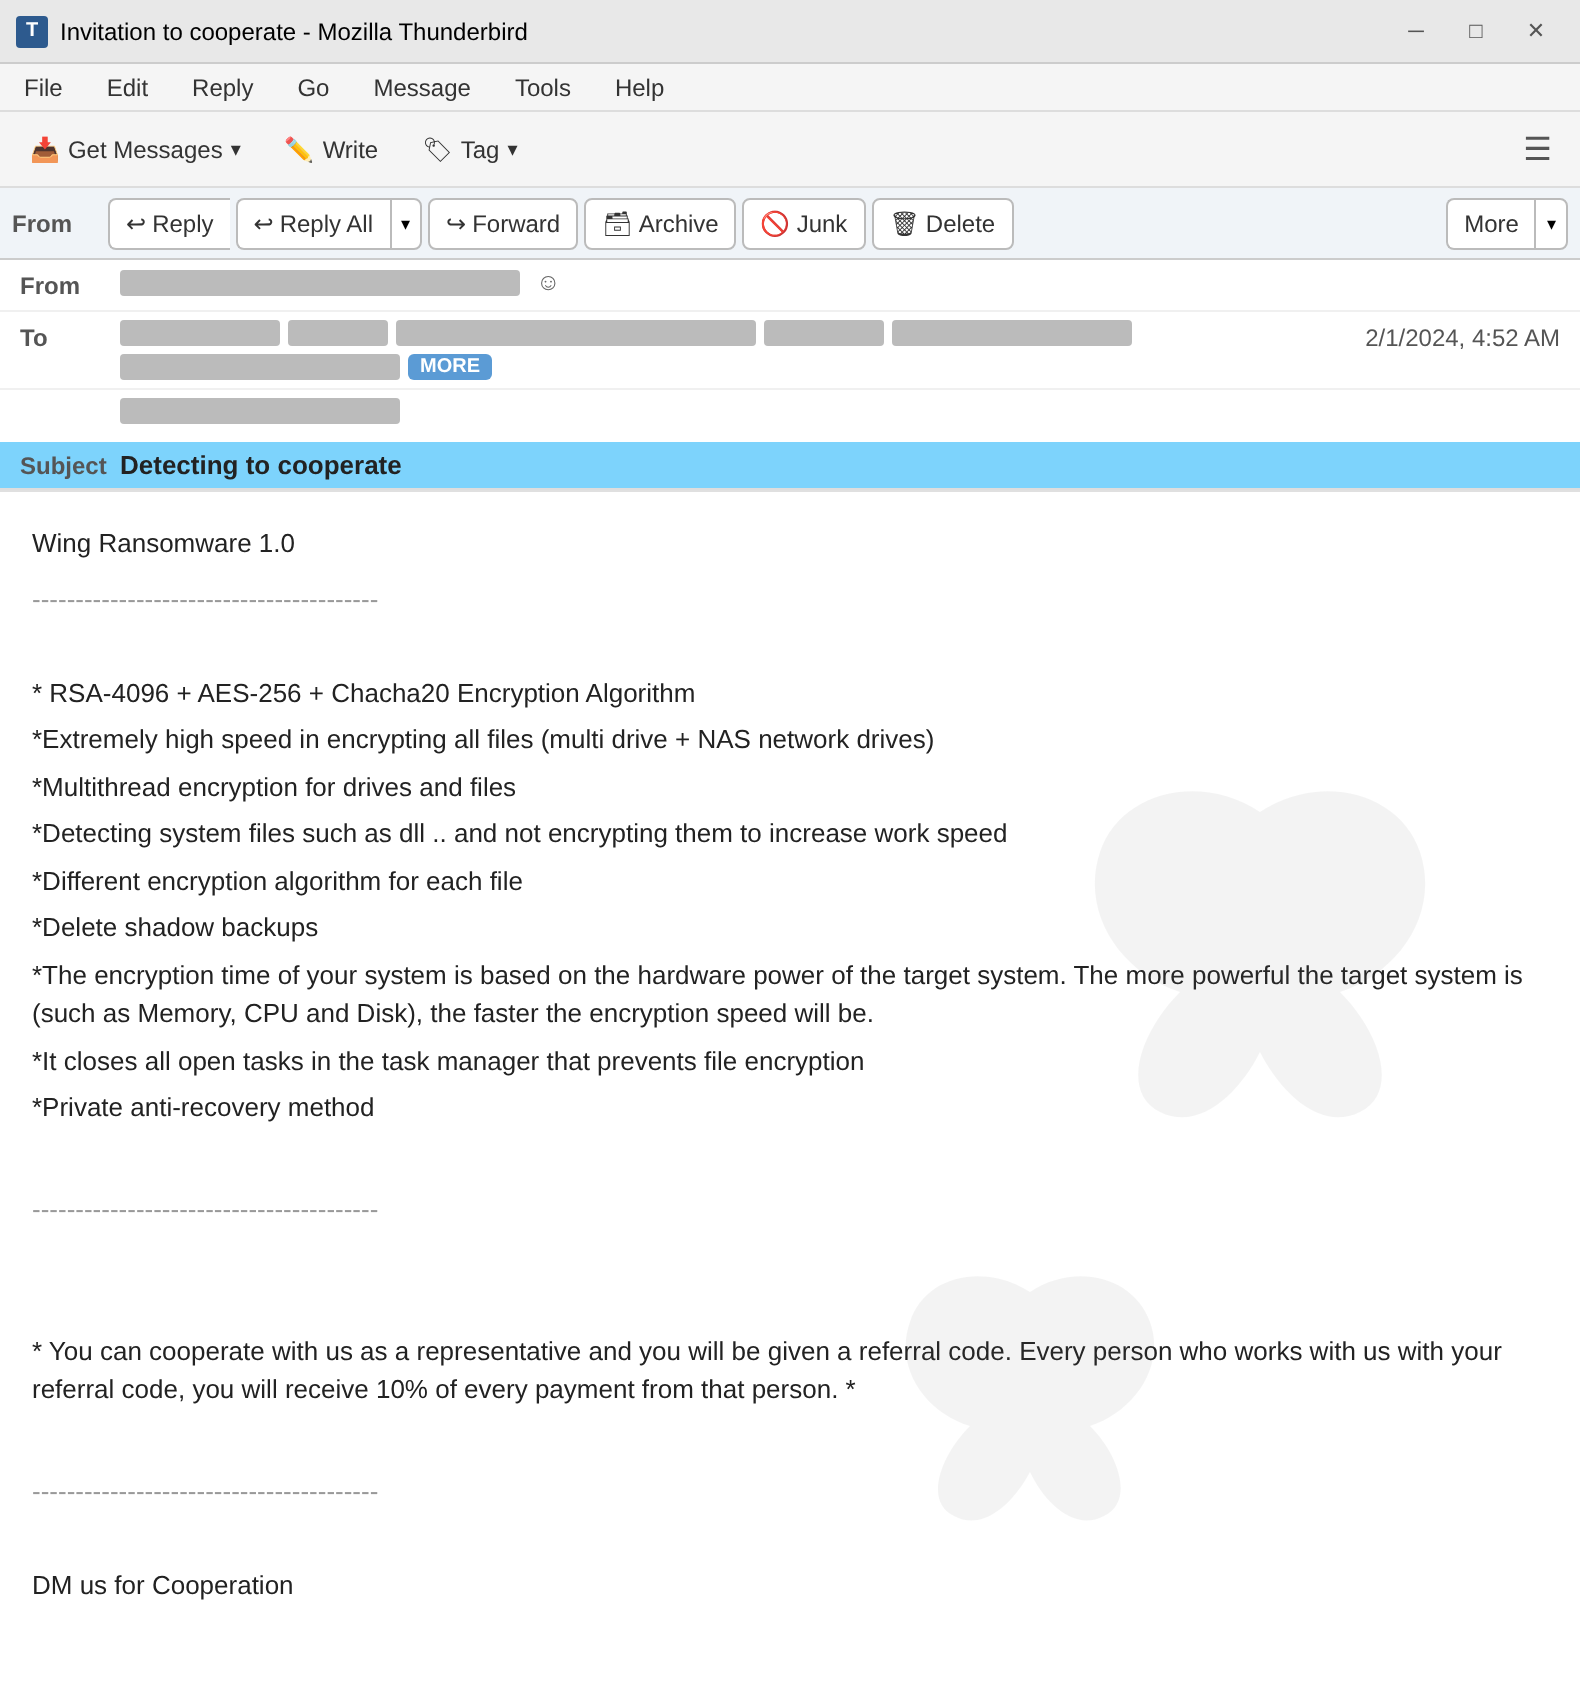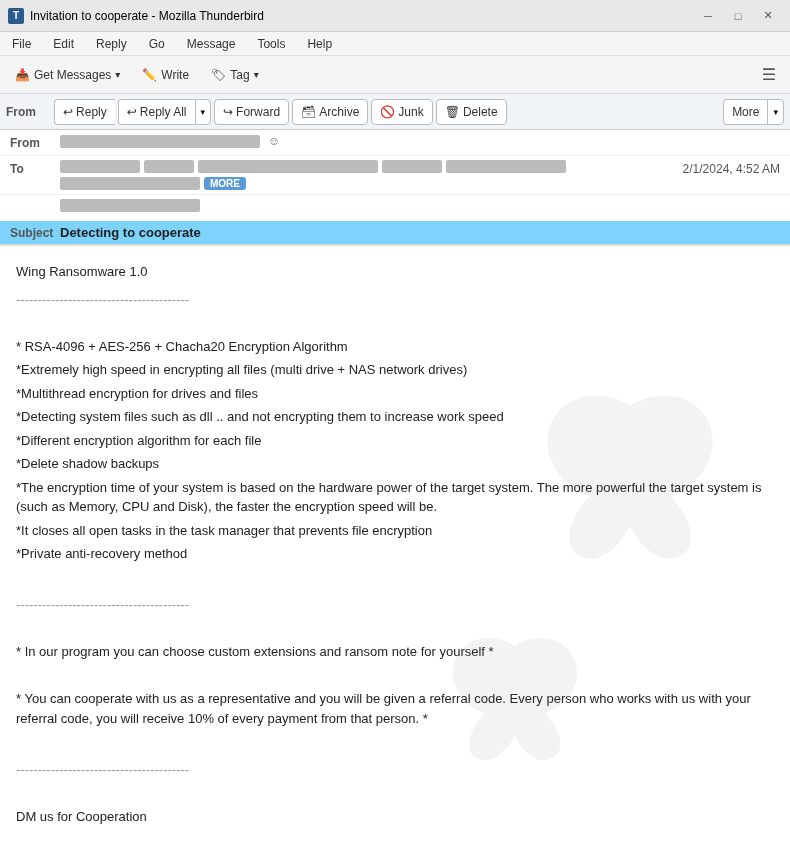"* In our program you" p { html: <p>* In our program you can choose custom extensions and ransom note for yourself *</p> -> none }
